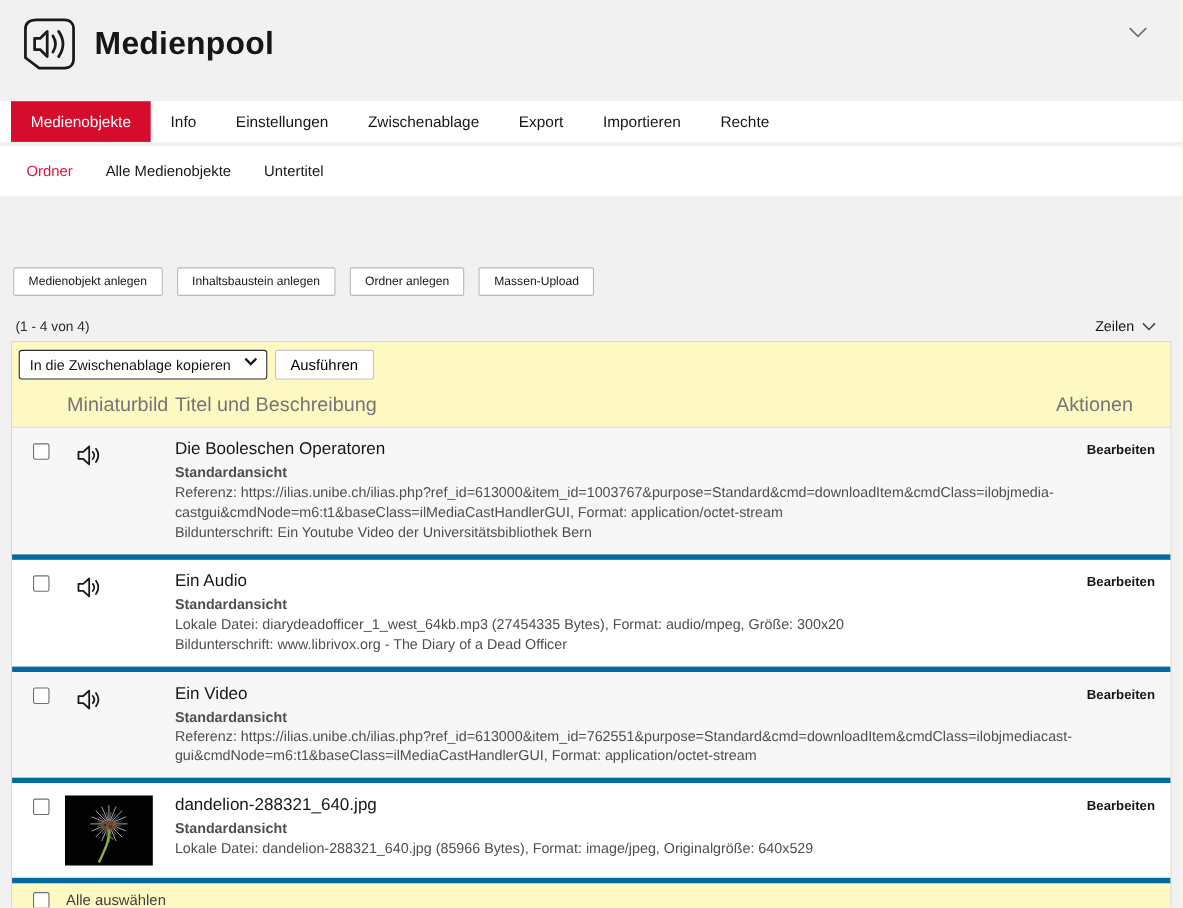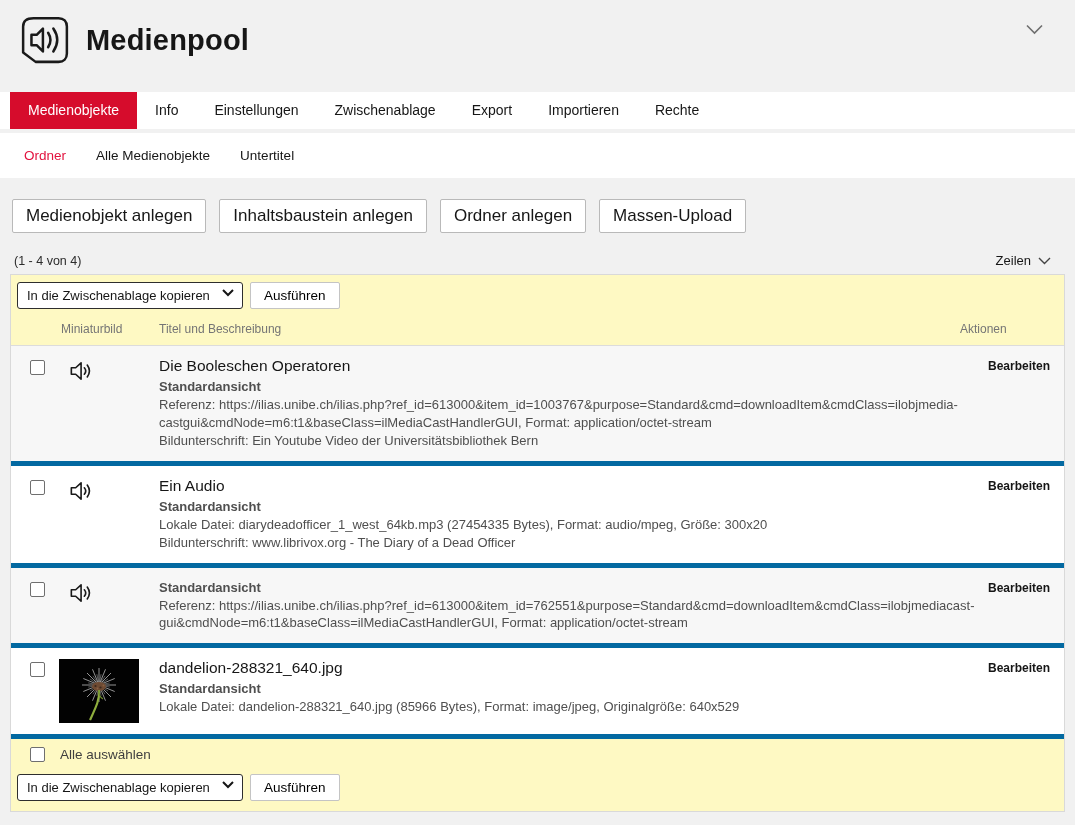"Medienobjekt anlegen" .btn { font-size: 17px -> 11px; margin-top: none -> 44px }
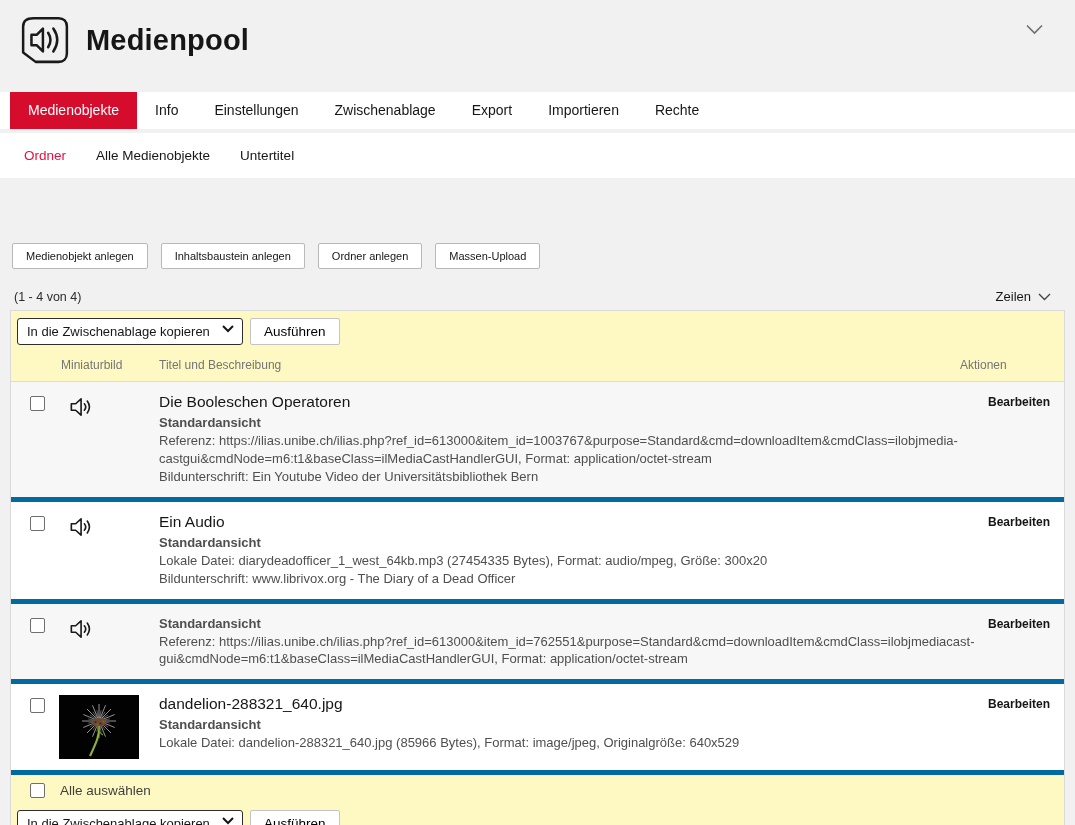"Miniaturbild" .thead { font-size: 12px -> 18px }
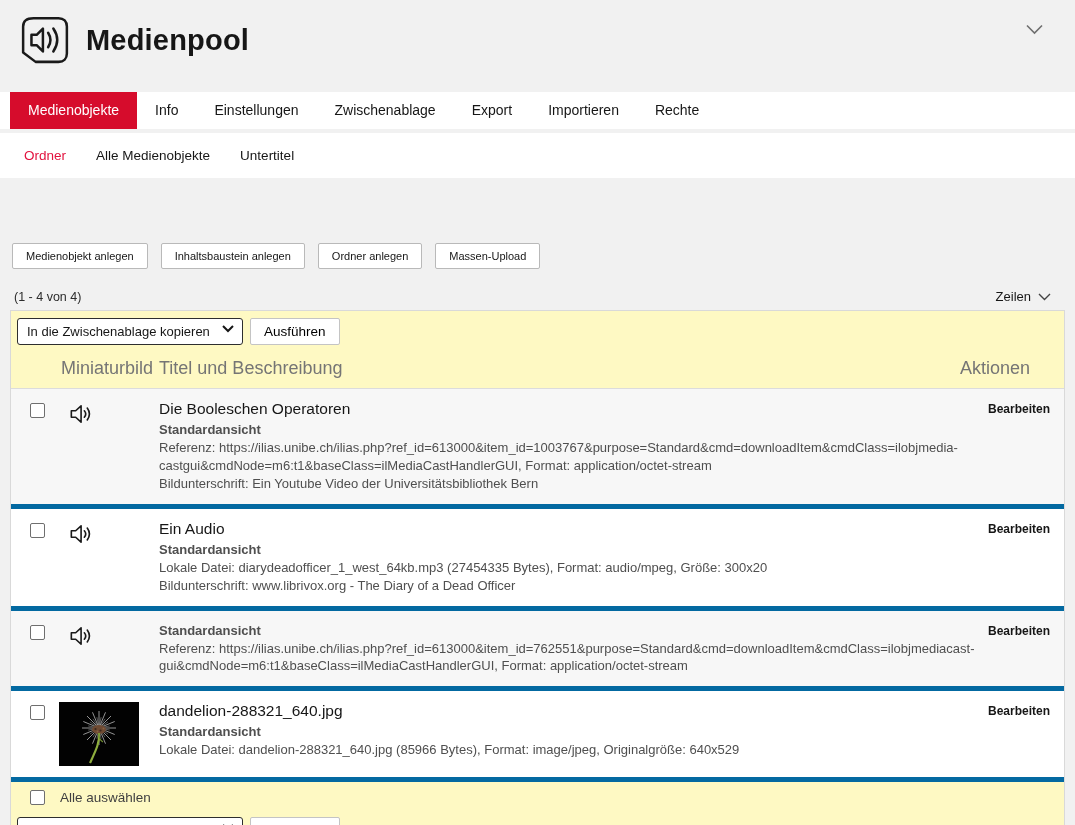"Ein Video" div.row-title { html: none -> <div>Ein Video</div> }
